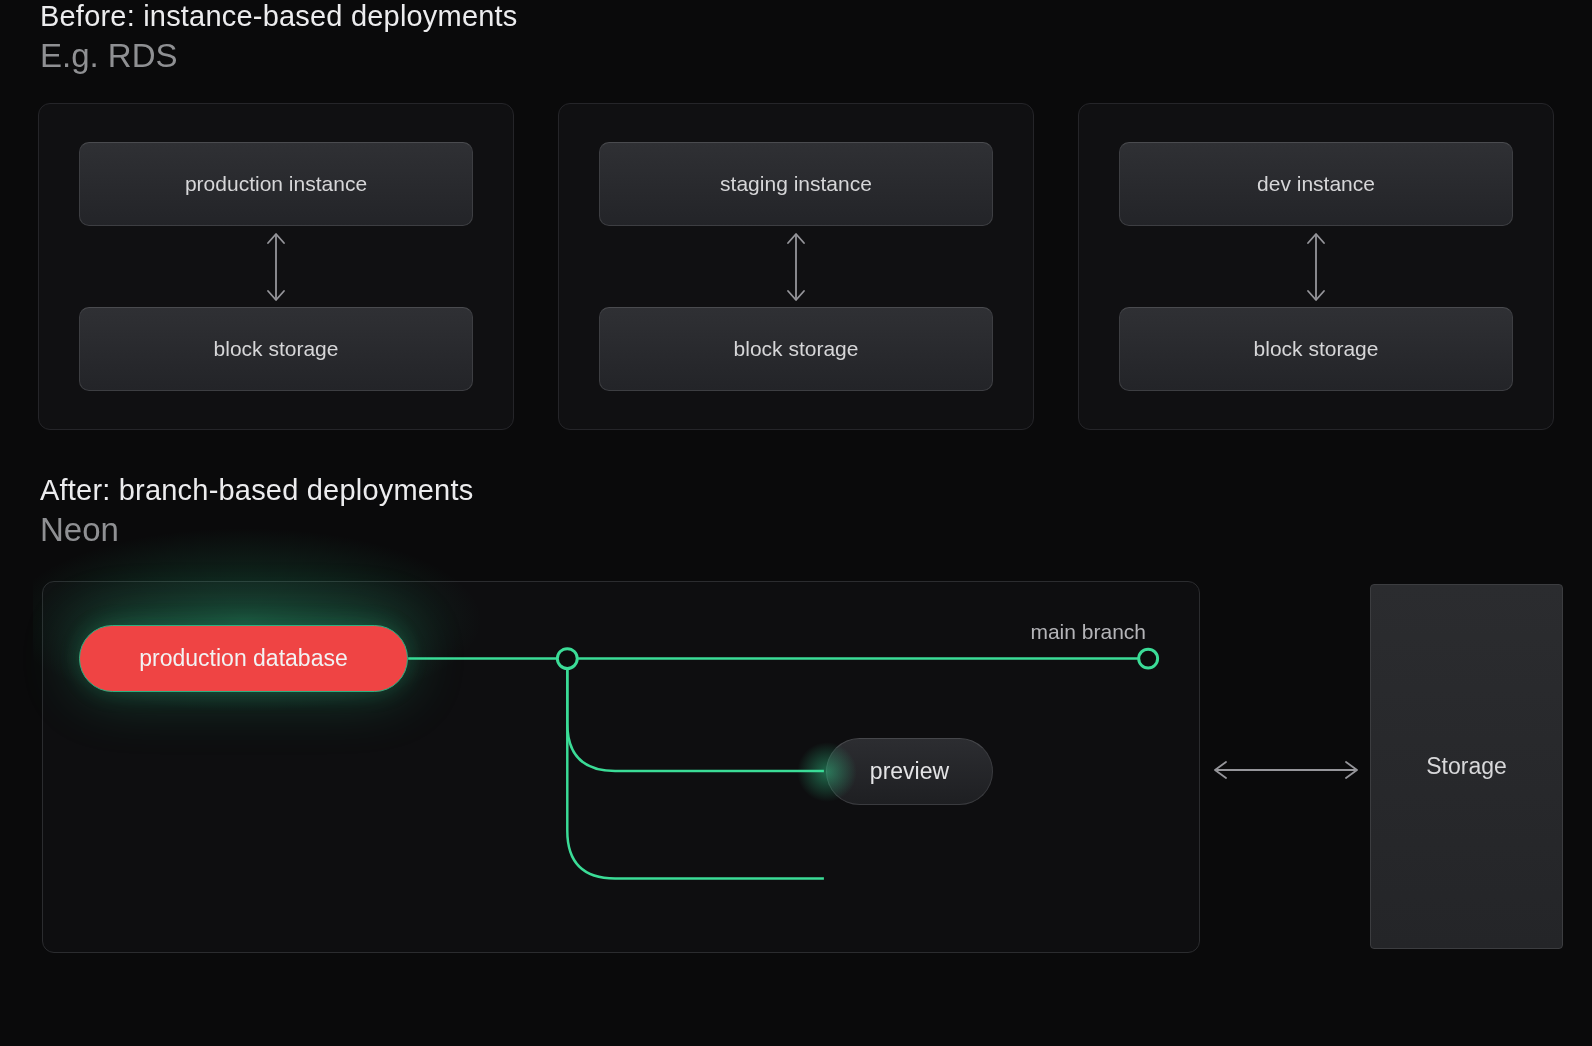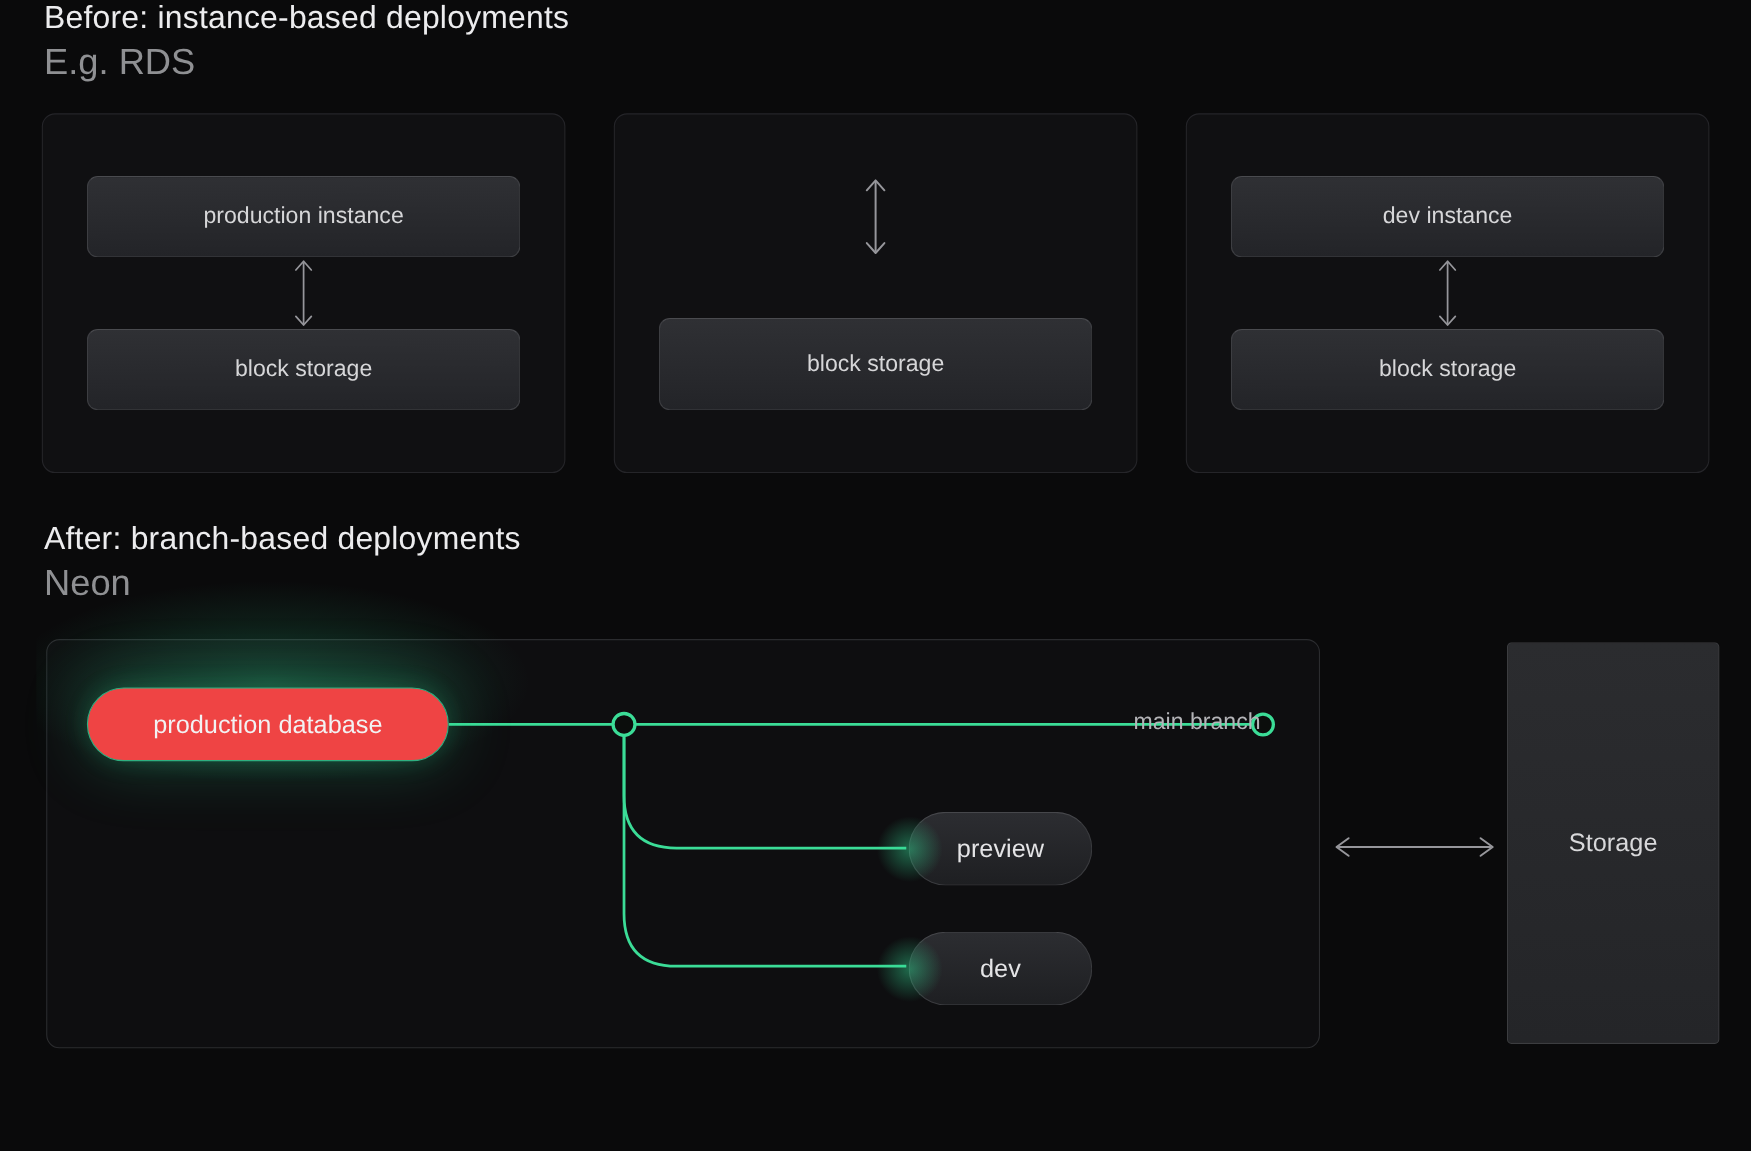"production instance" .card { padding: 56px 40px -> 38px 40px }
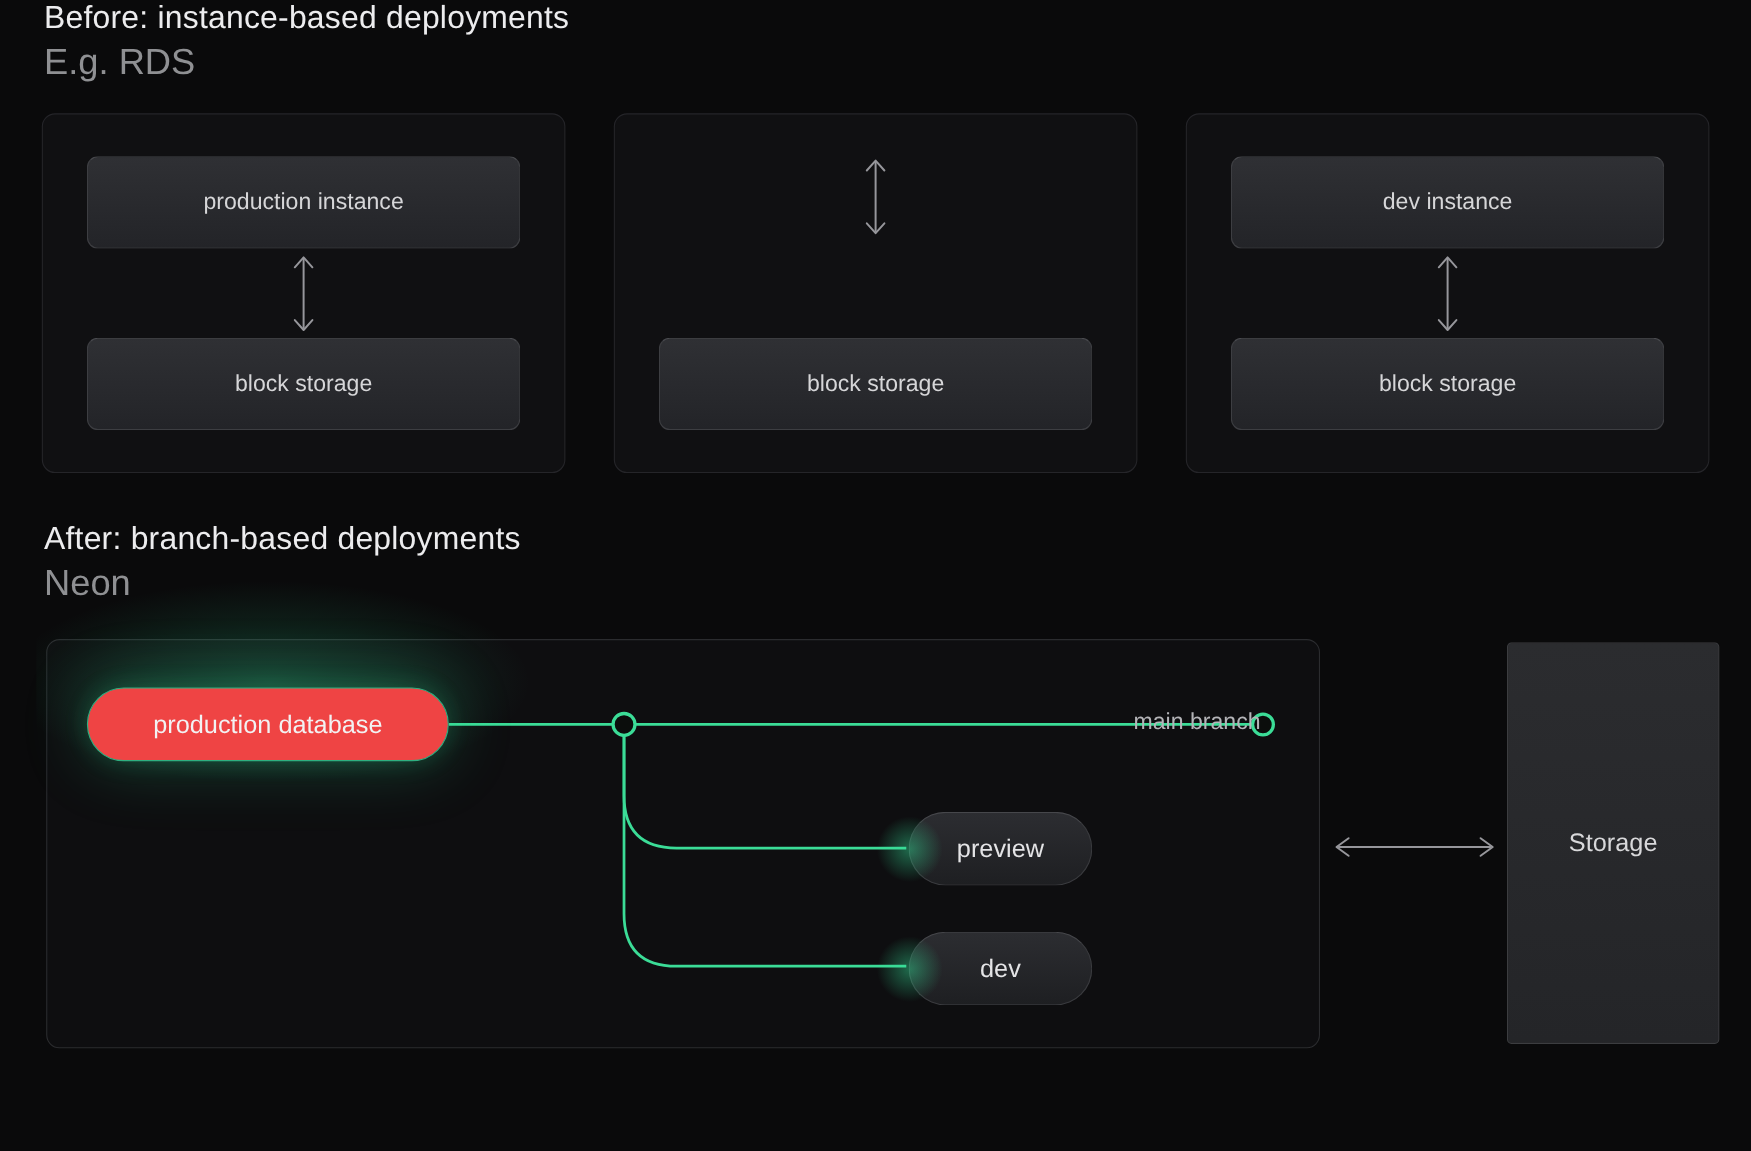"staging instance" div.node-box { html: none -> <div>staging instance</div> }
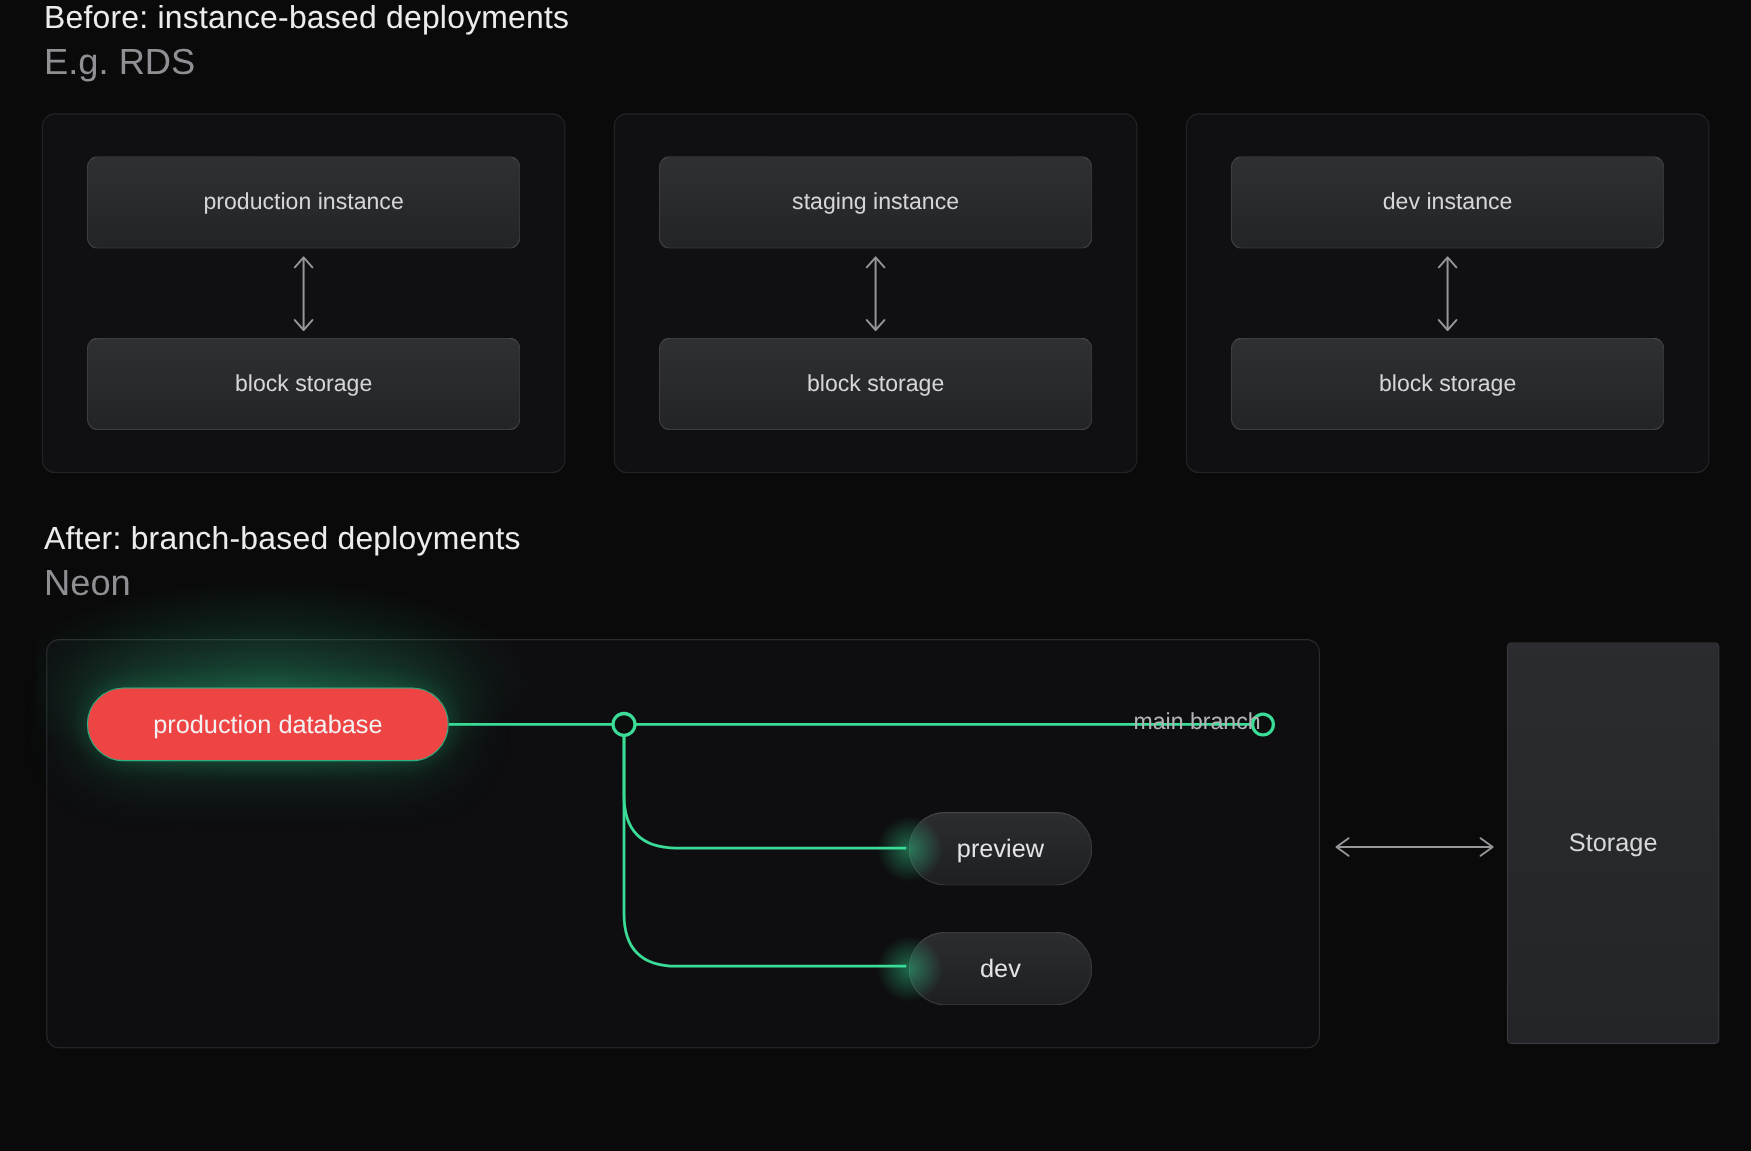"main branch" .main-branch-label { margin-top: 25px -> none }
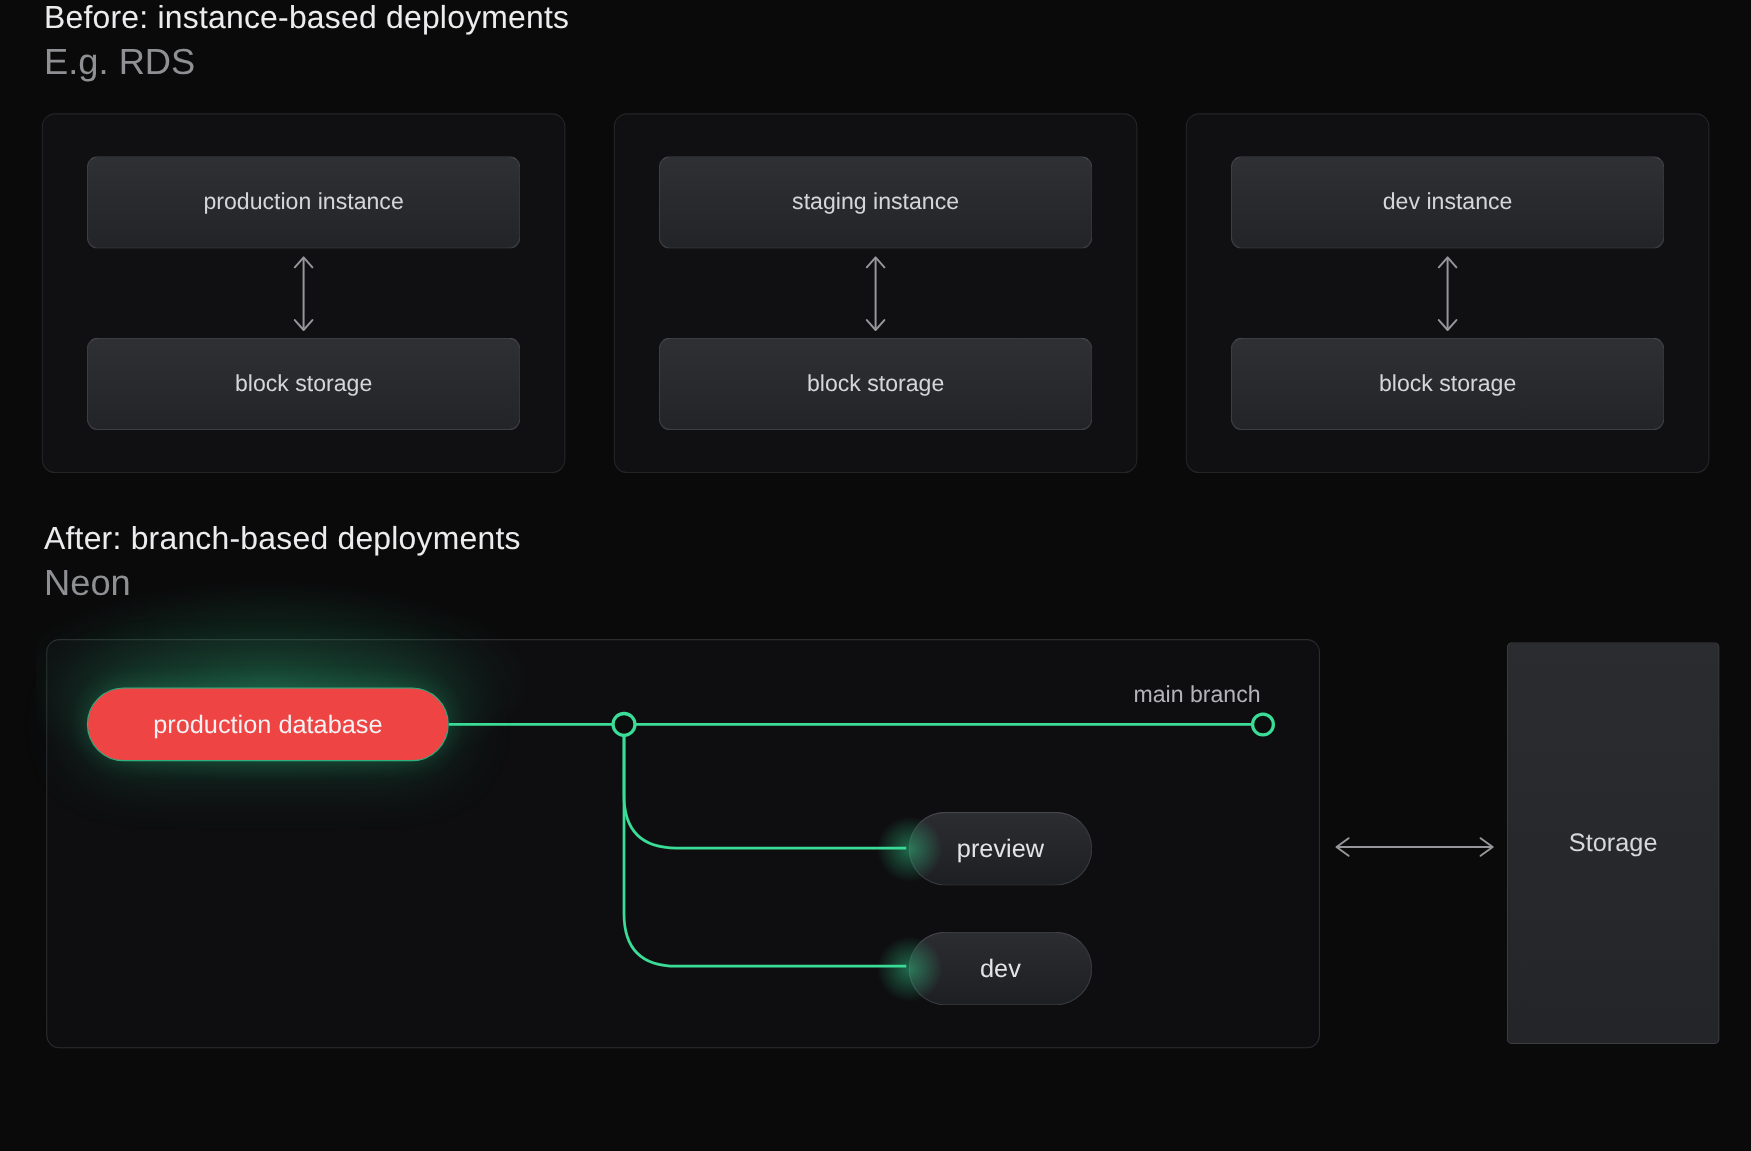"dev" div.branch-pill { html: <div> <span></span> <span>dev</span> </div> -> none }
